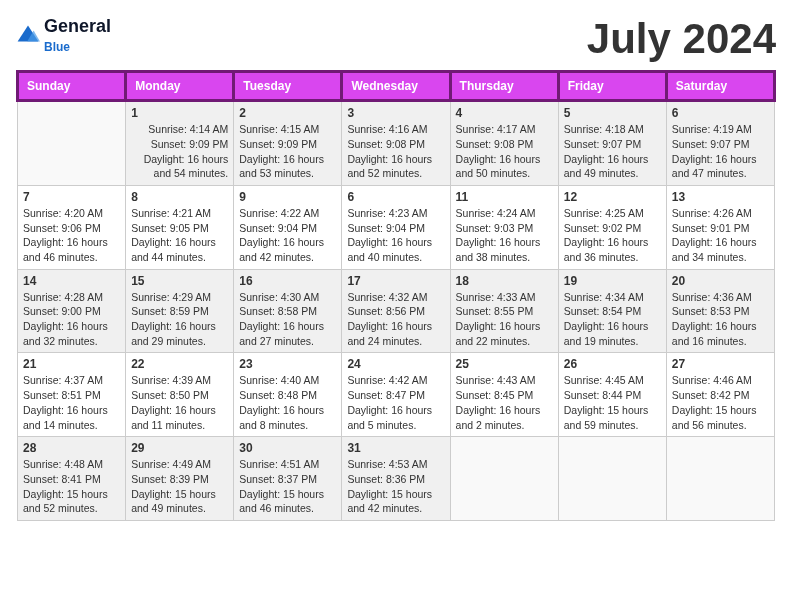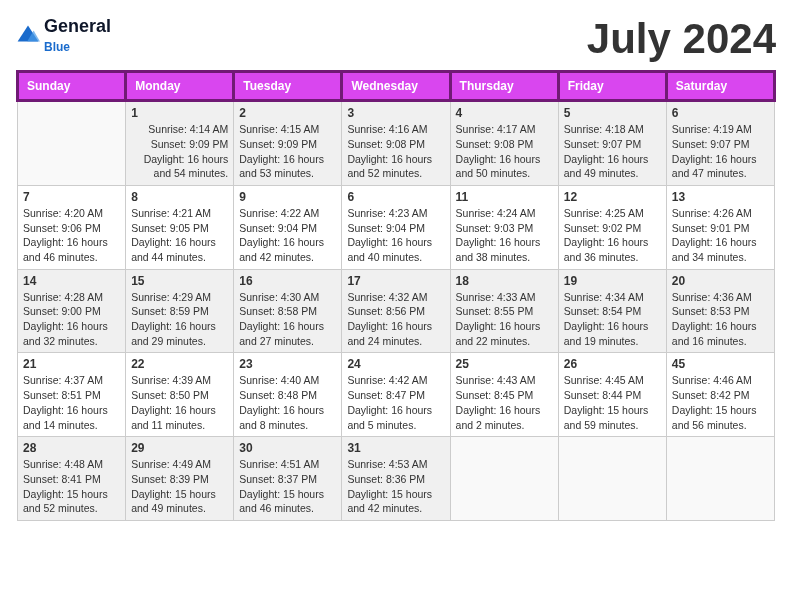"45" div.day-number { text: 45 -> 27 }
